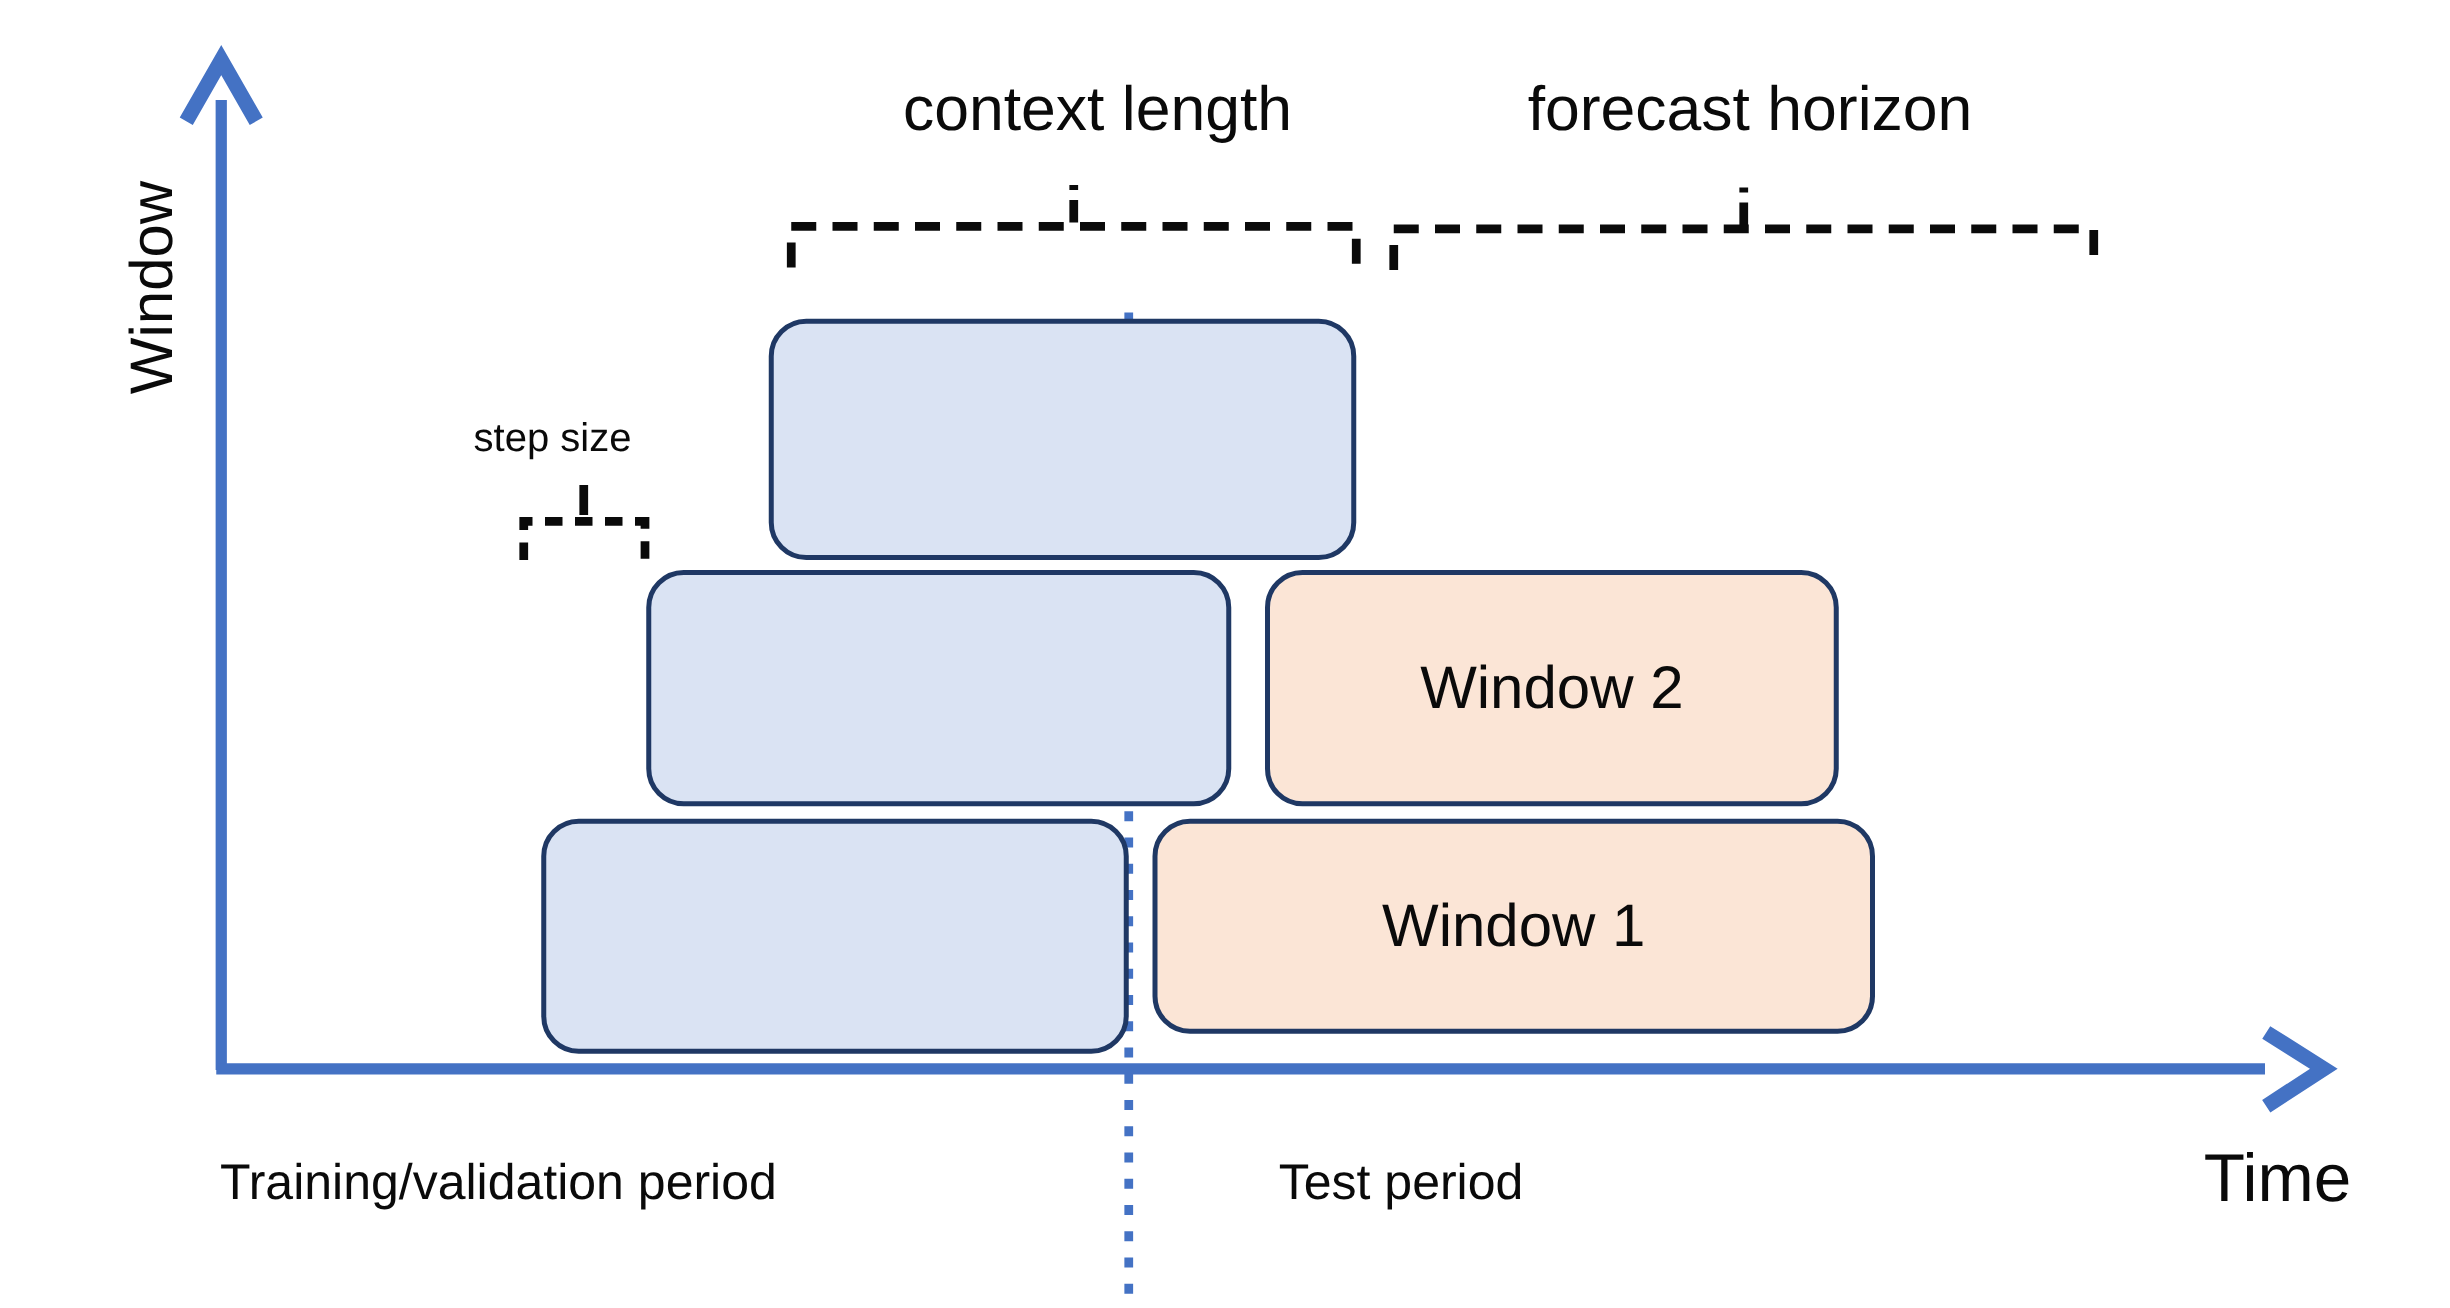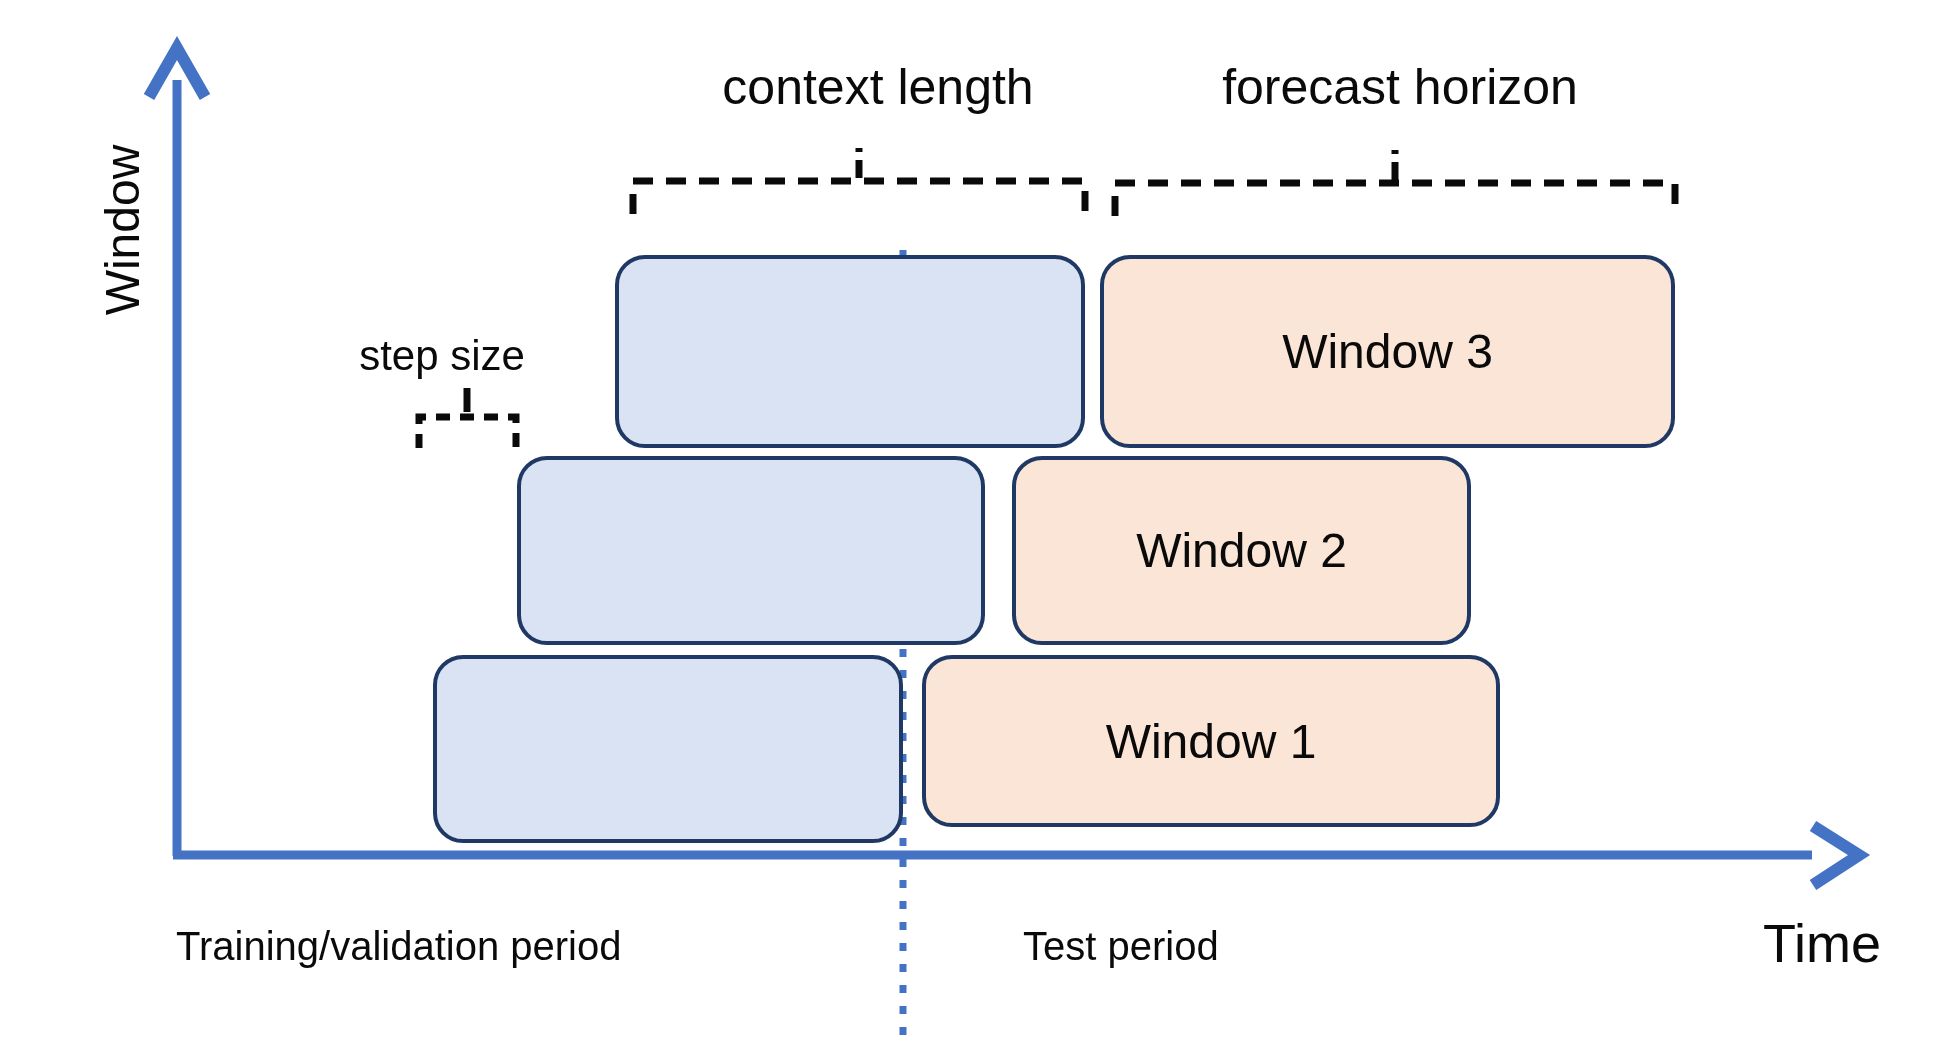"step size" .ss-lbl { font-size: 42px -> 32px }
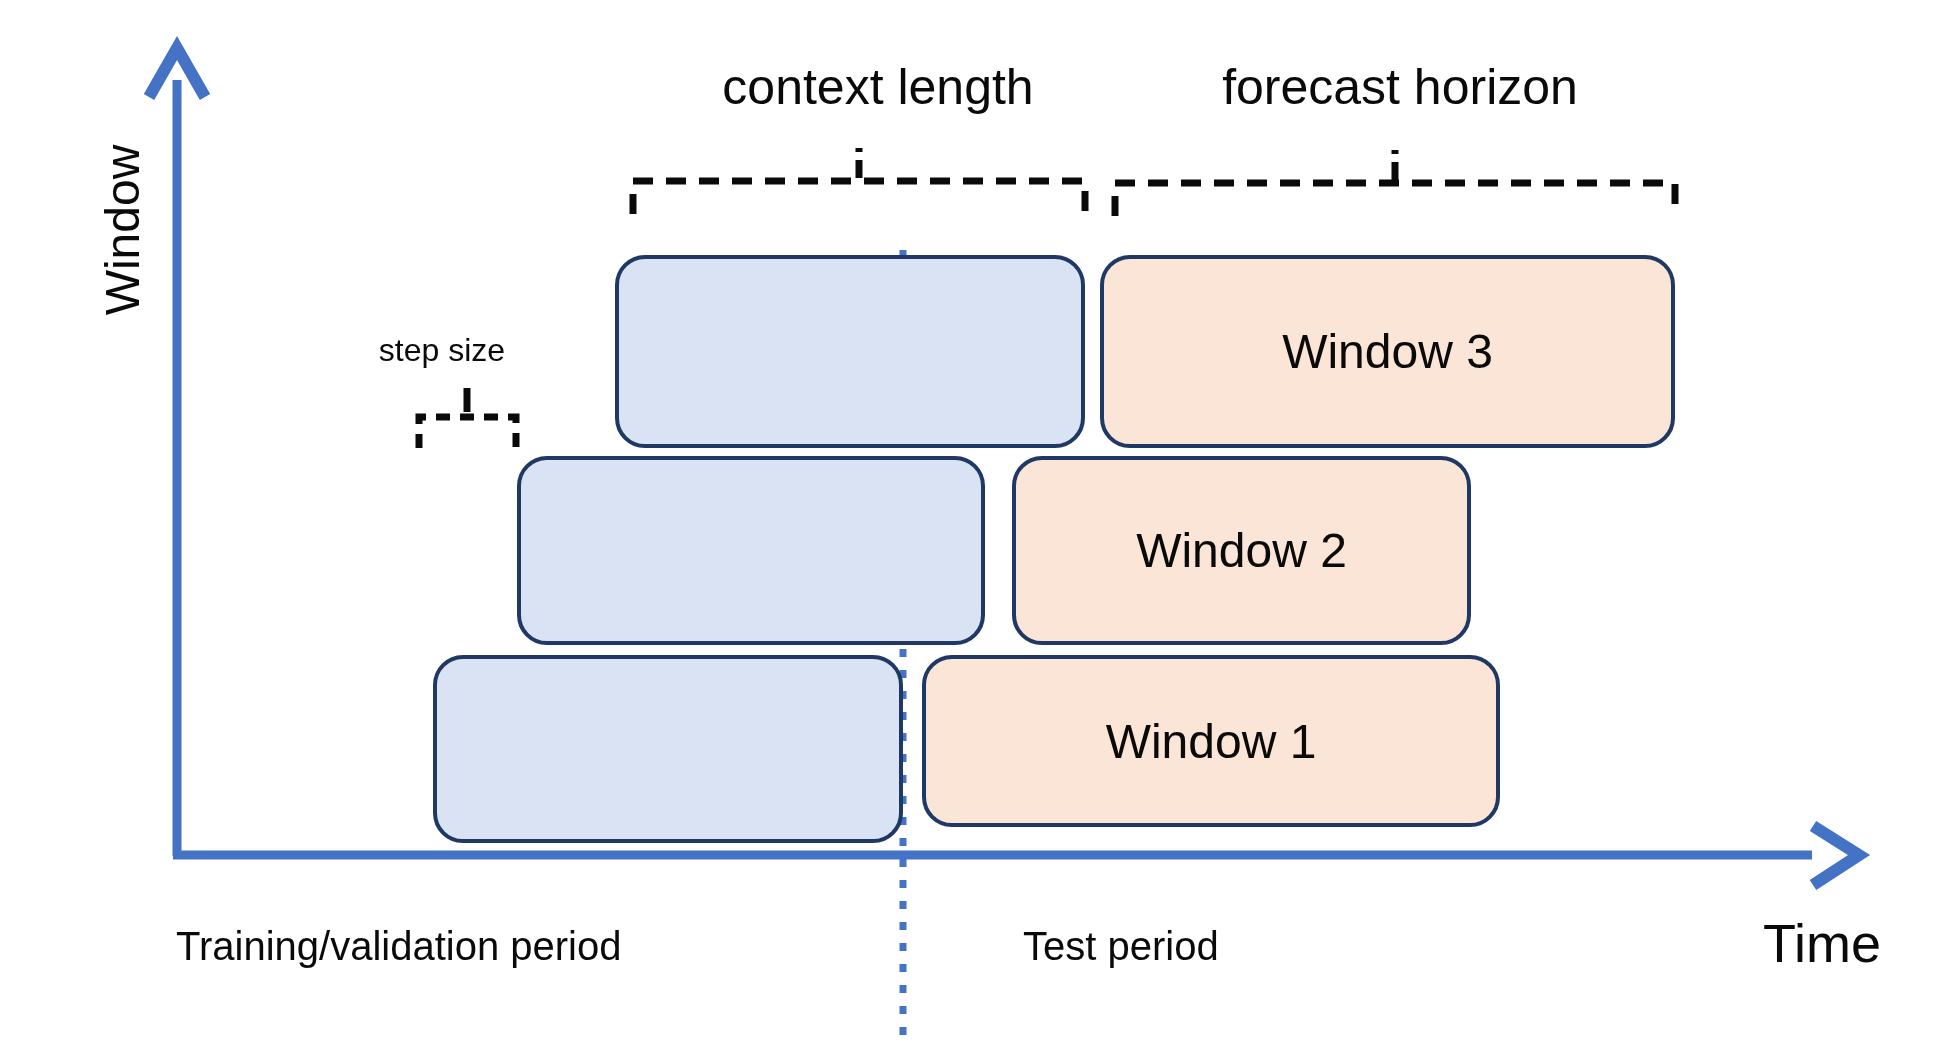"Window 3" div.box { html: <div> <span>Window 3</span> </div> -> none }
